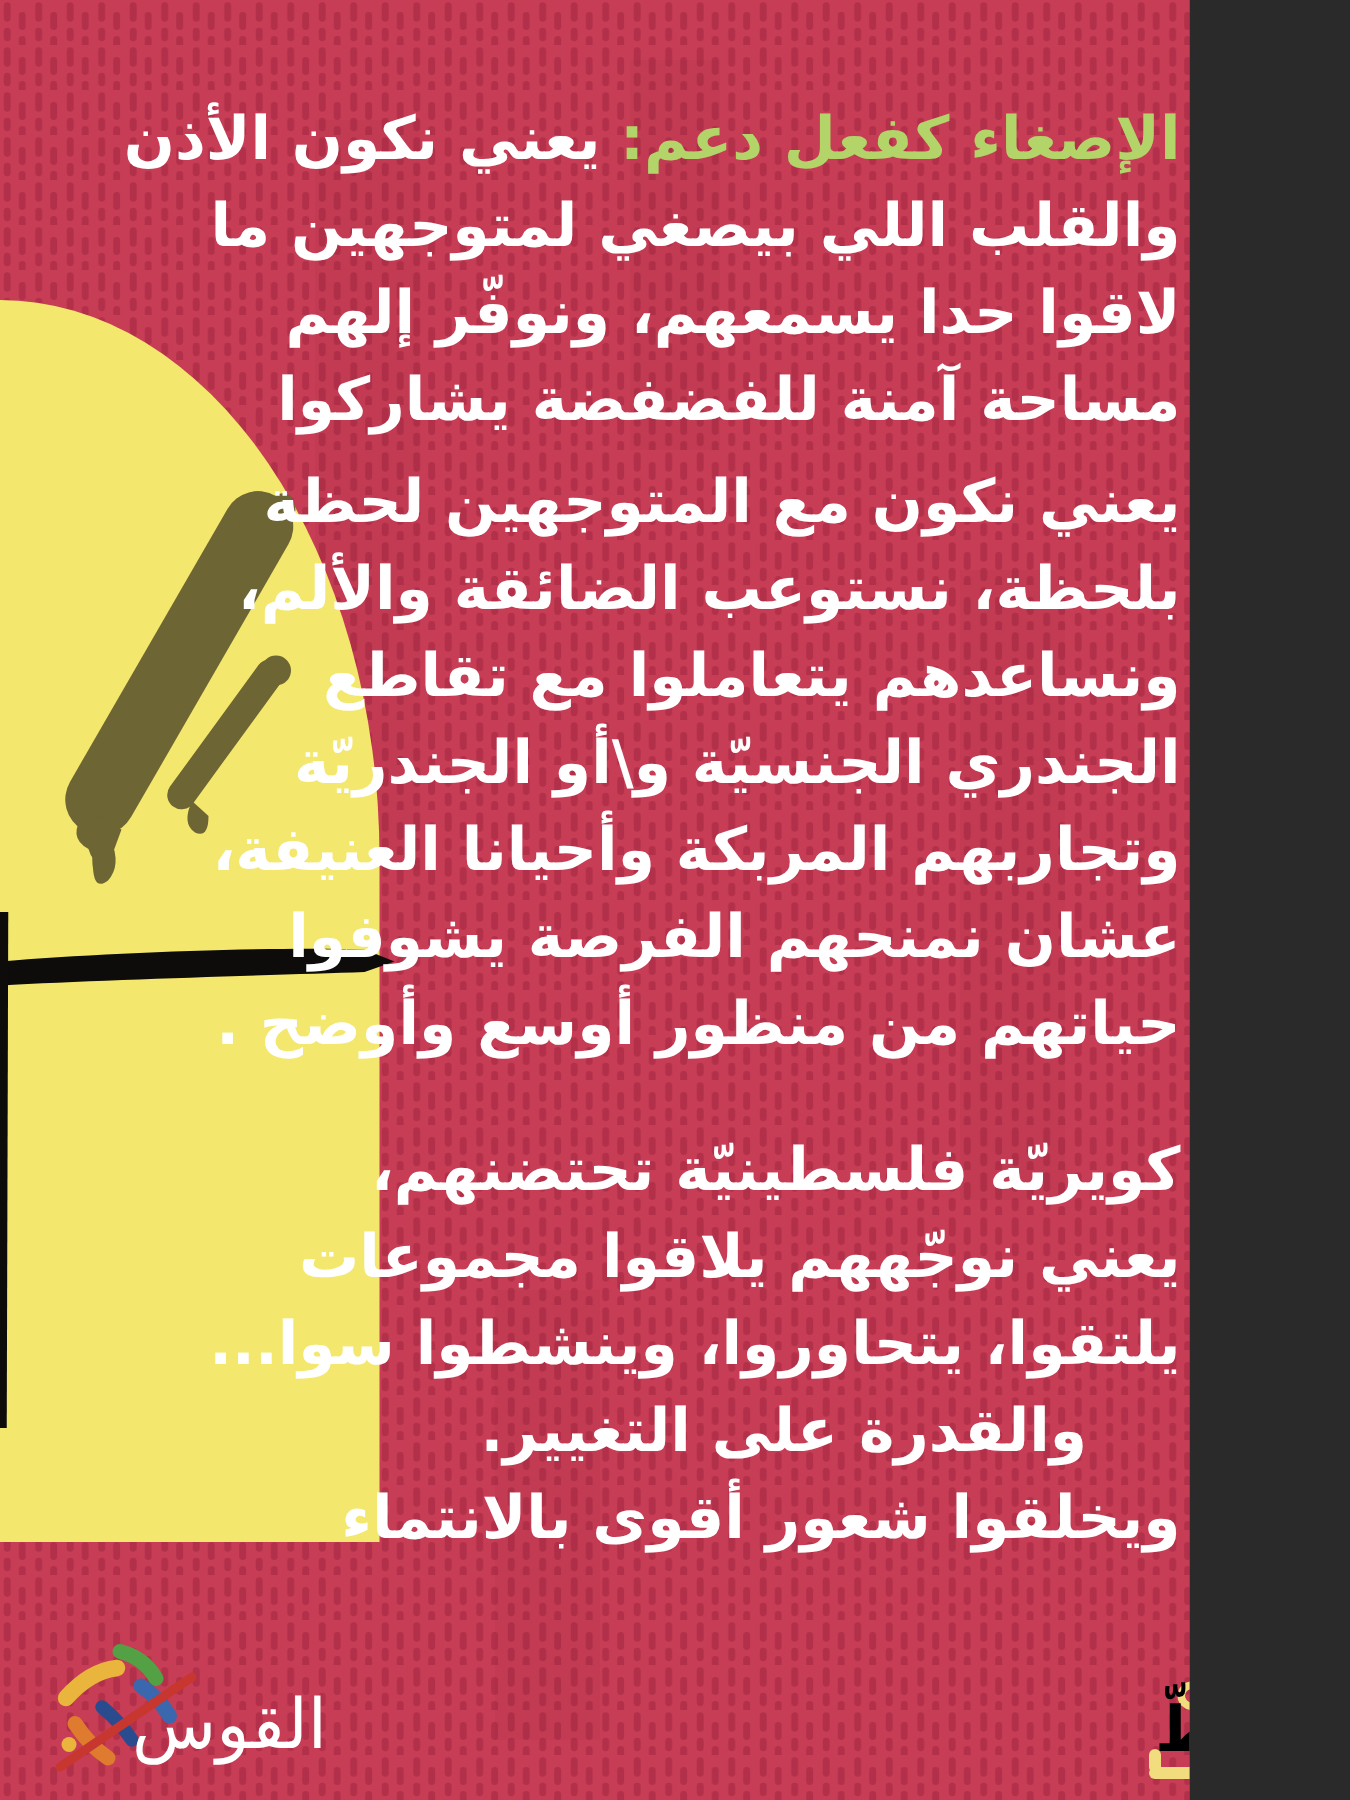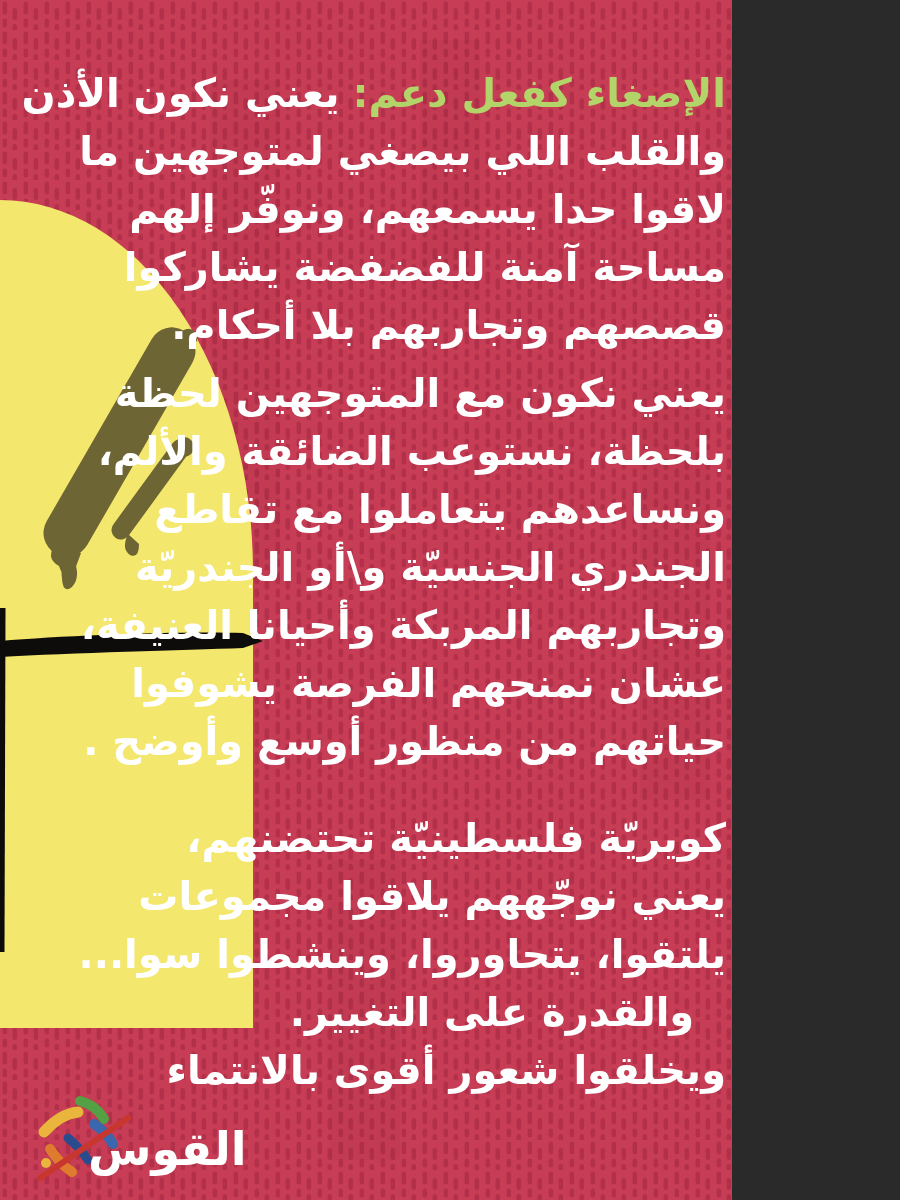"الإصغاء كفعل دعم:يعني نكون الأذن" .canvas { width: 732px -> 793px }
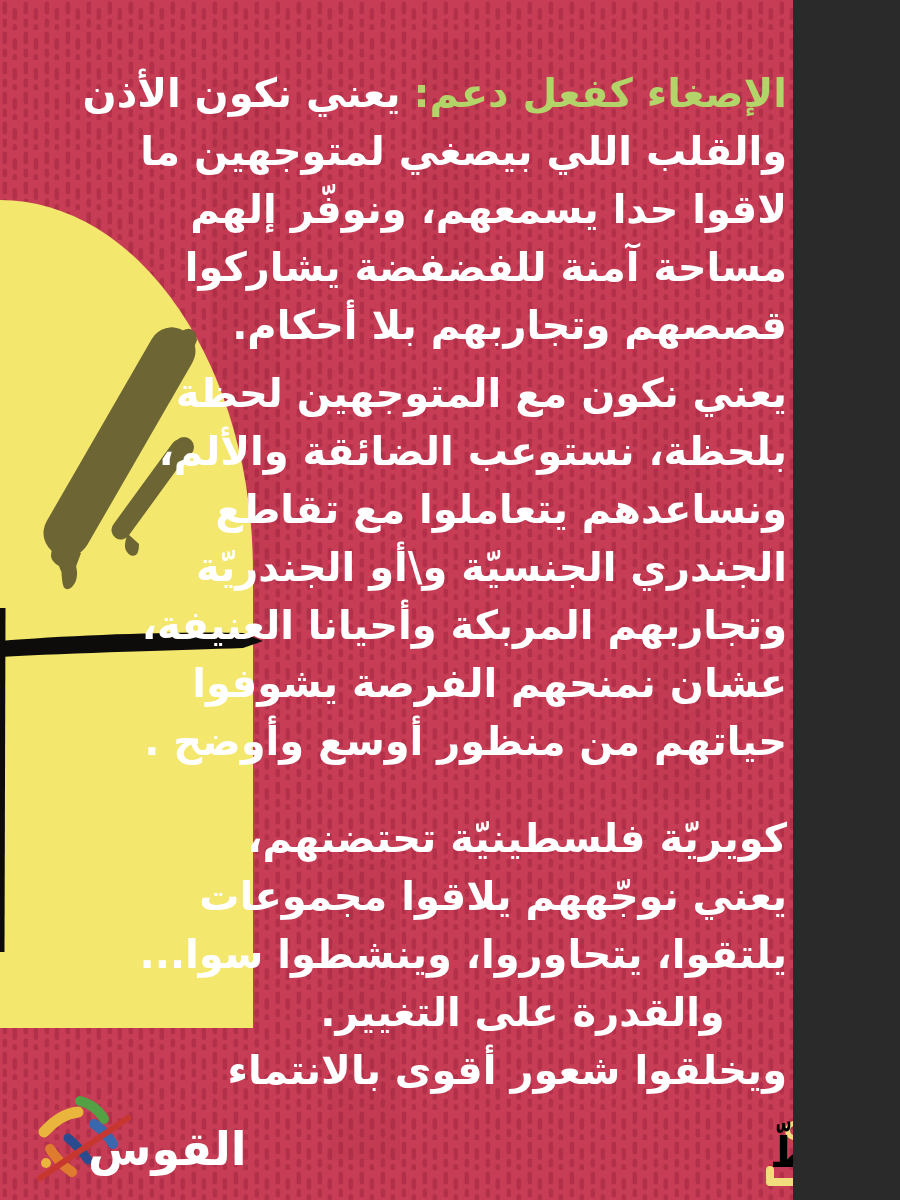"قصصهم وتجاربهم بلا أحكام." div.line { html: <div>قصصهم وتجاربهم بلا أحكام.</div> -> none }
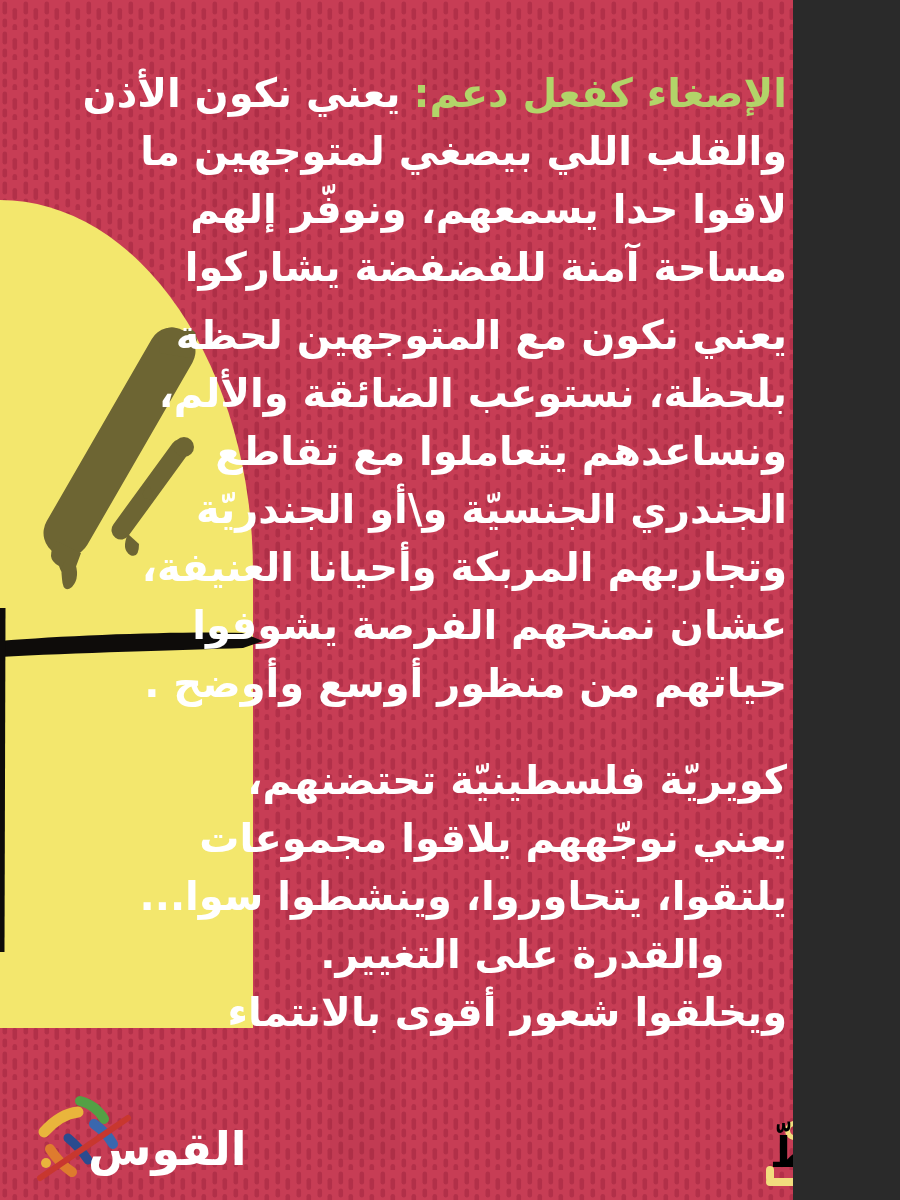"القوس" .alqaws-text { font-weight: 700 -> 400 }
